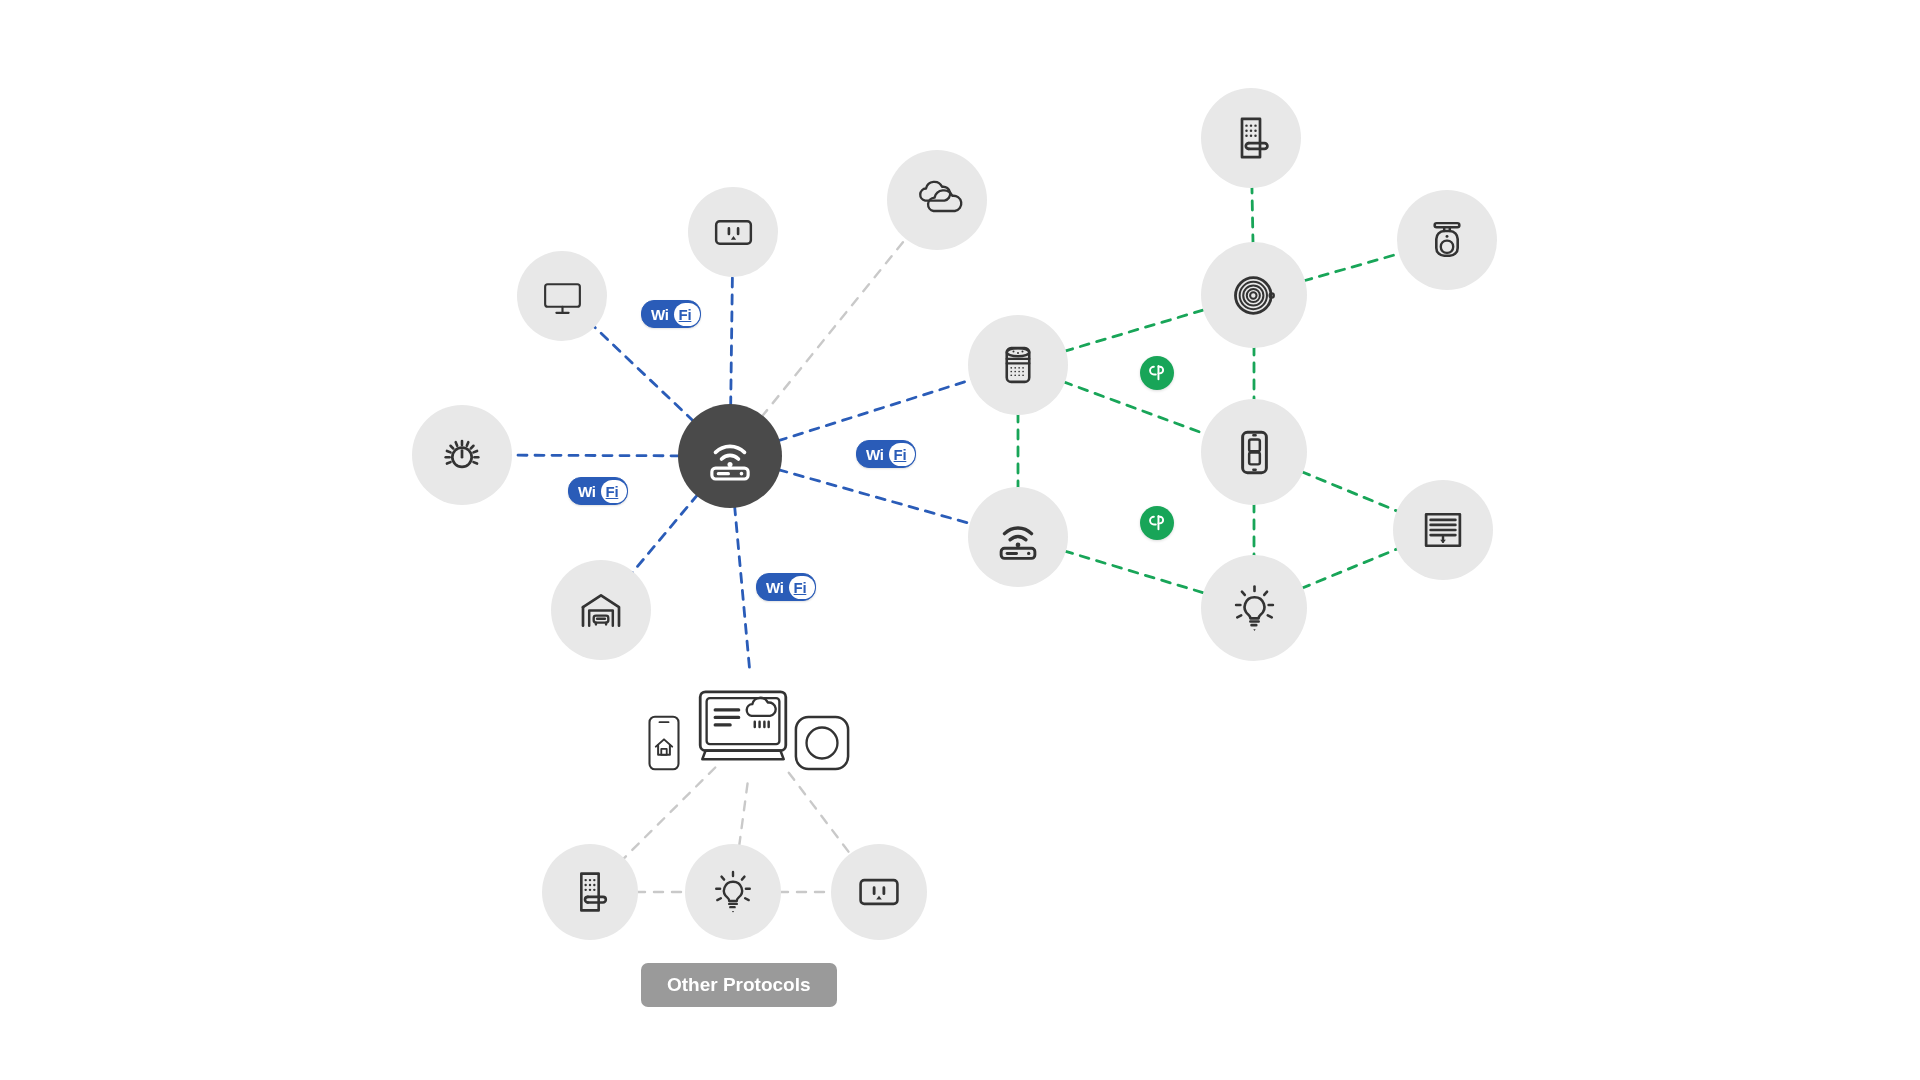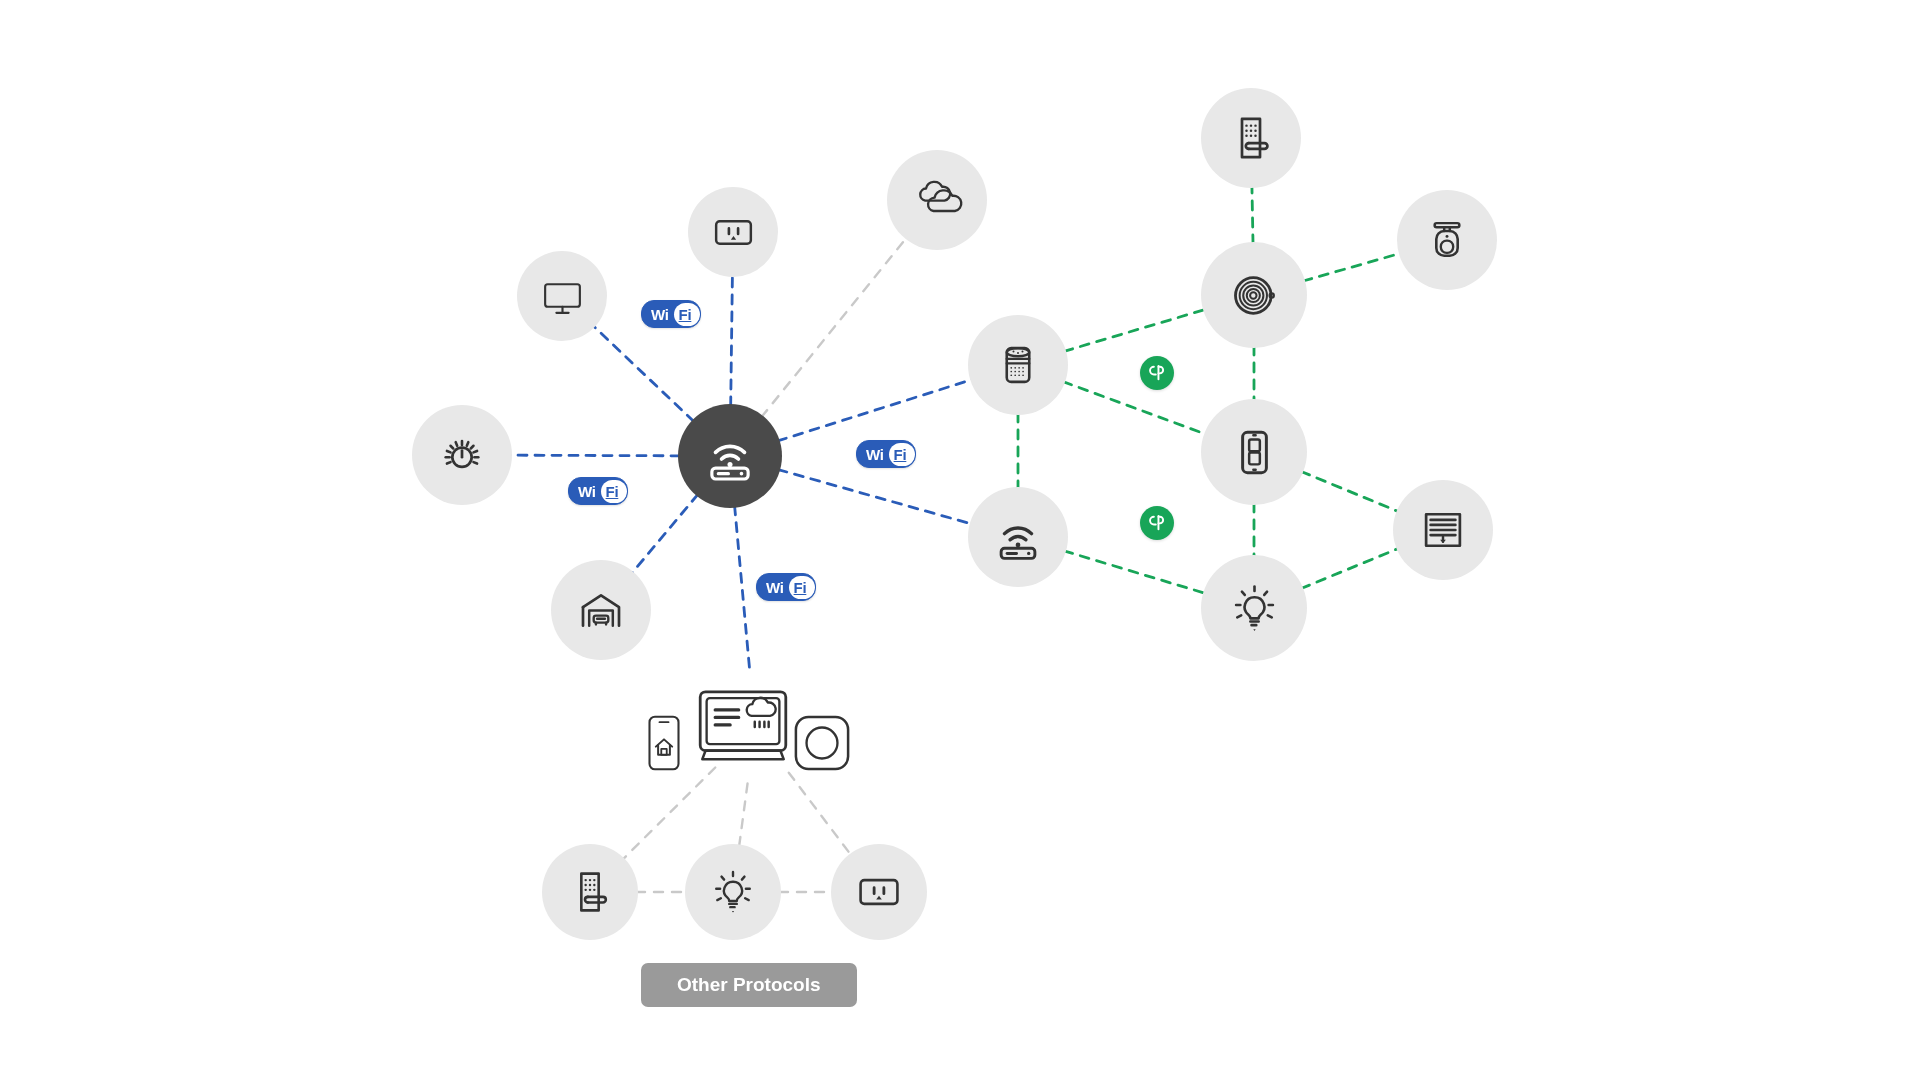"Other Protocols" .proto-label { padding: 11px 36px -> 11px 26px }
